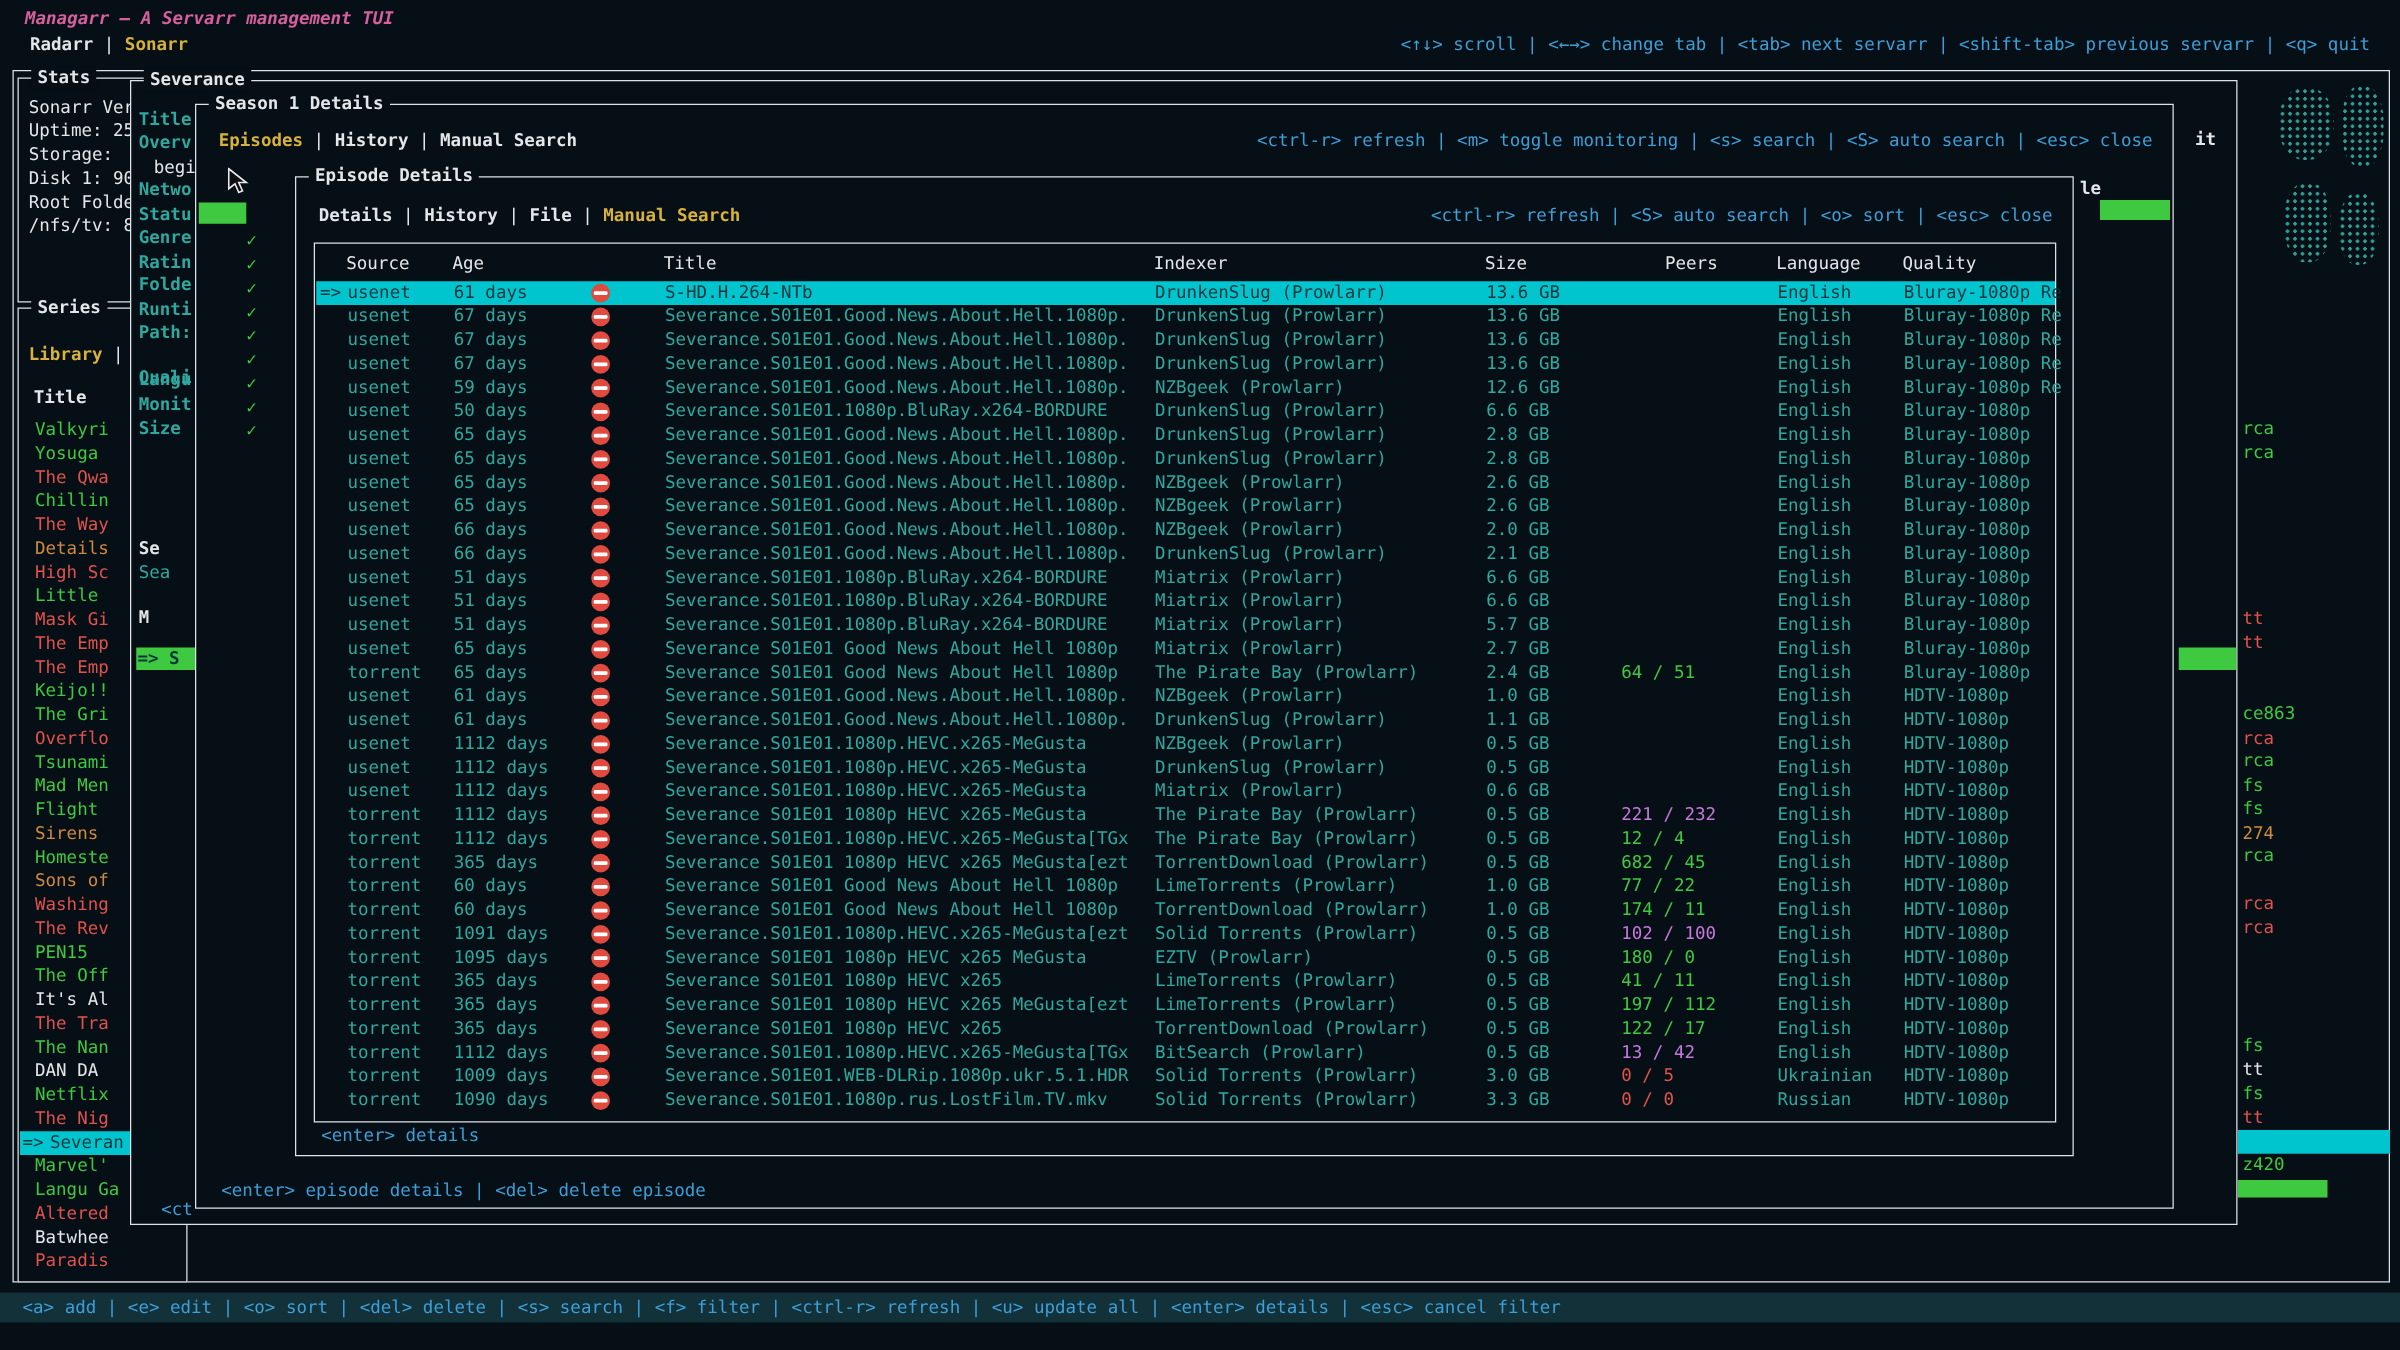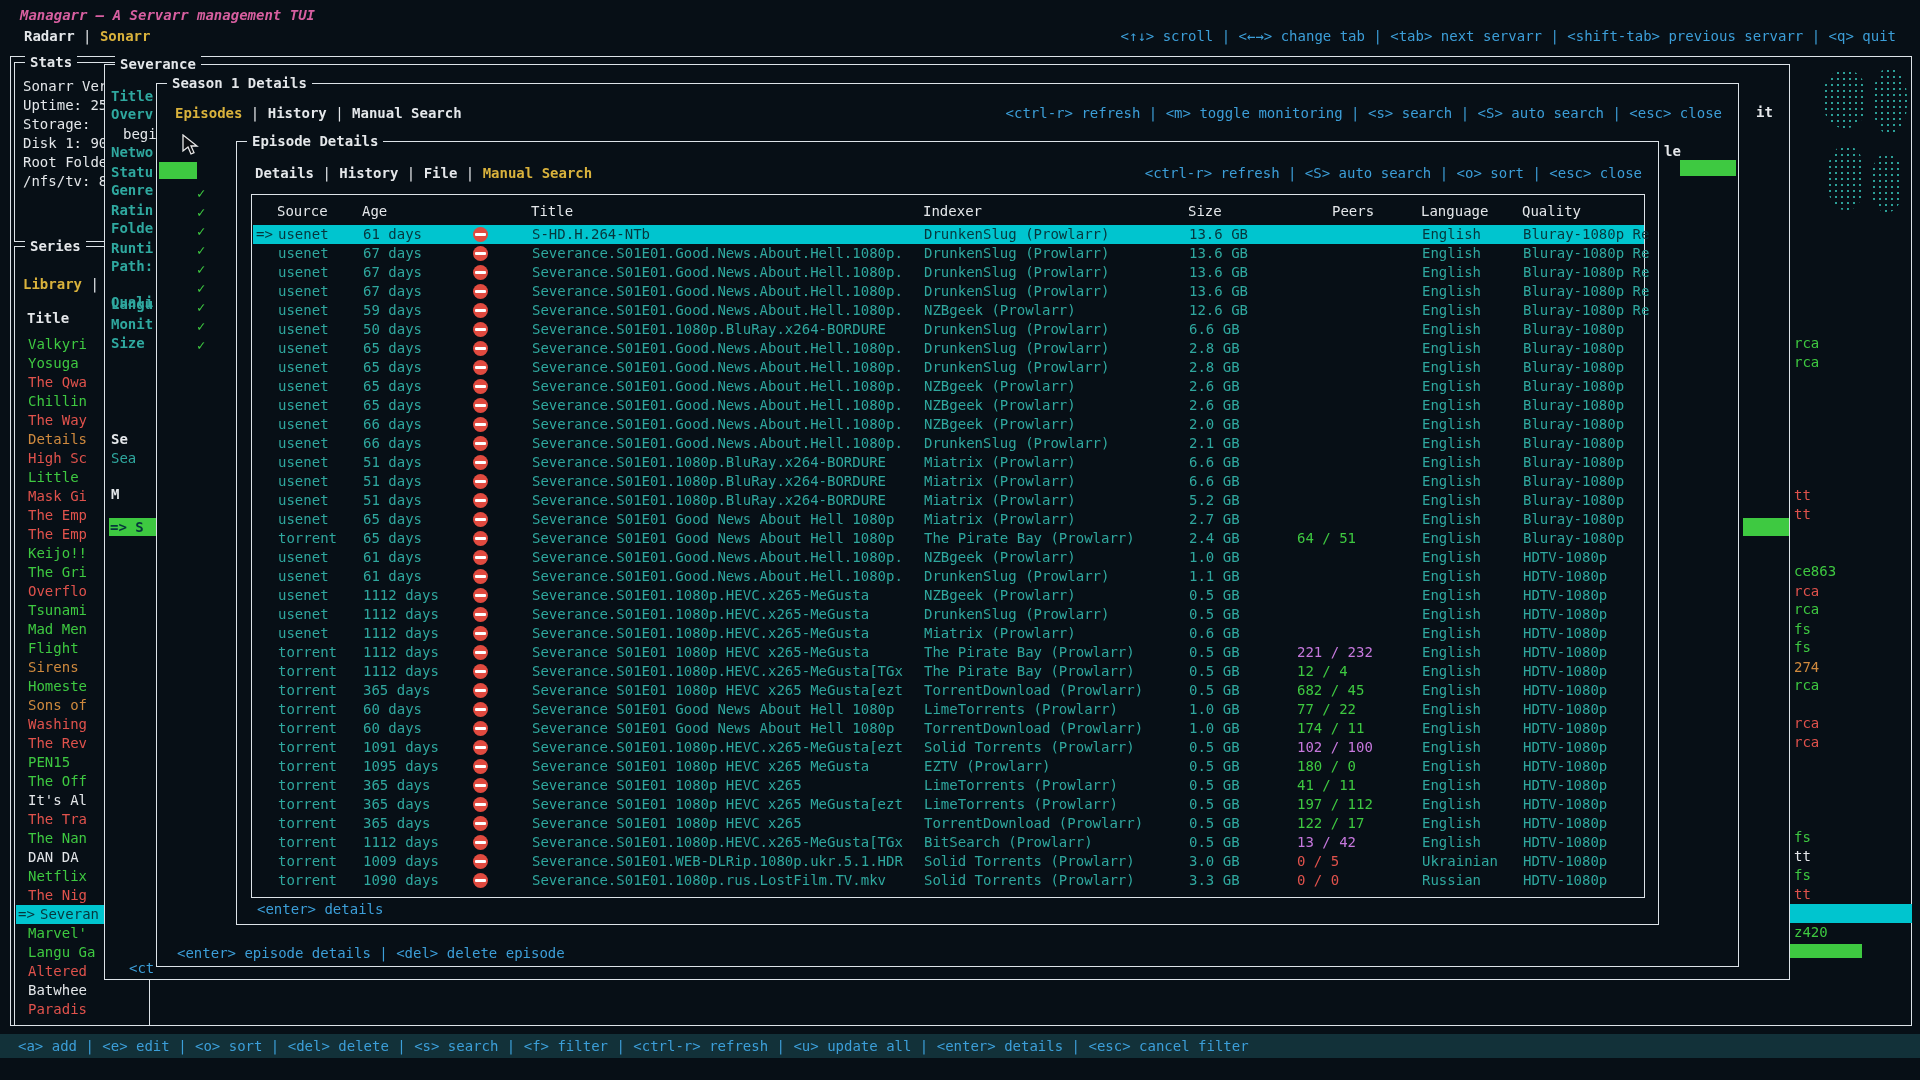"5.2 GB" span.cell { text: 5.2 -> 5.7 }
